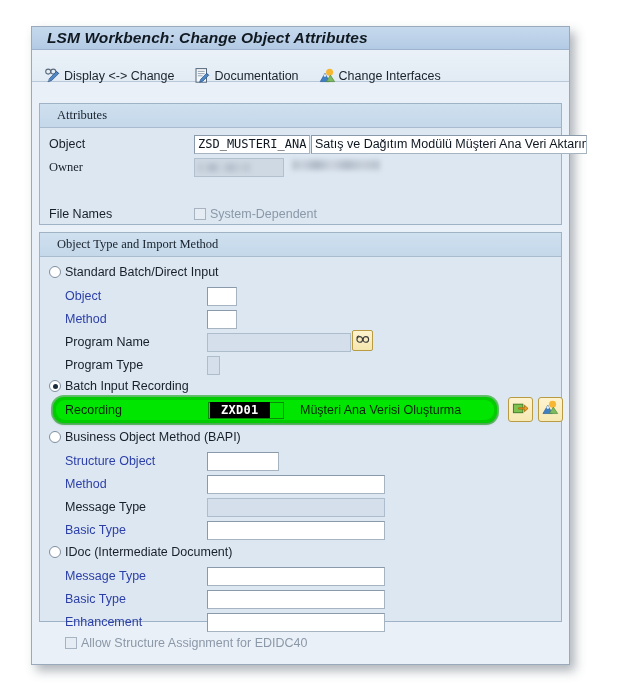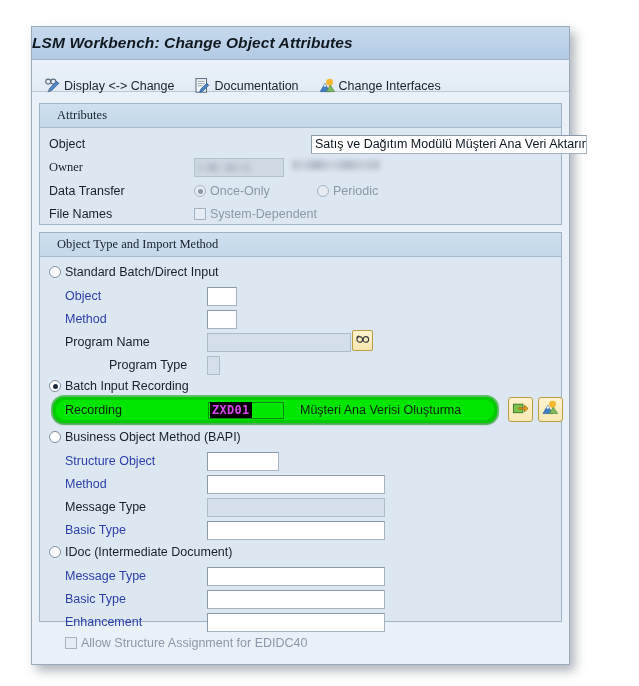"LSM Workbench: Change Object Attributes" .titlebar { height: 33px -> 23px; padding-left: 0 -> 15px }
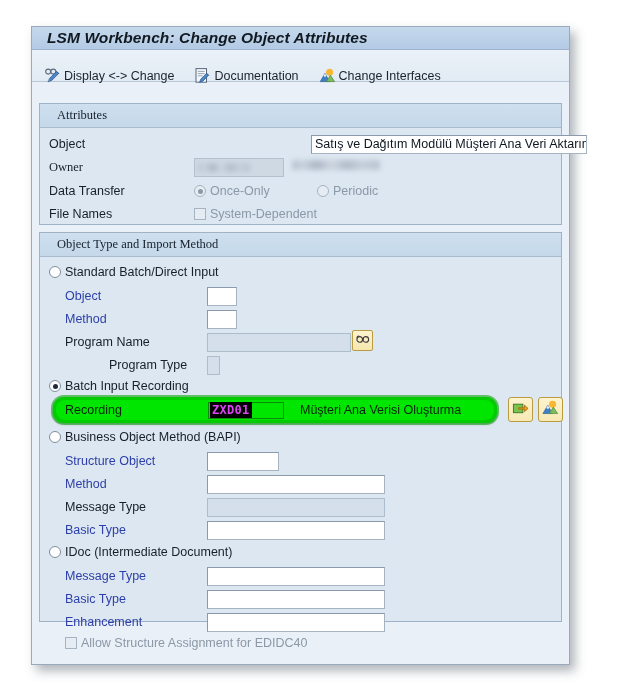"ZSD_MUSTERI_ANA" div.fld { html: none -> <div>ZSD_MUSTERI_ANA</div> }
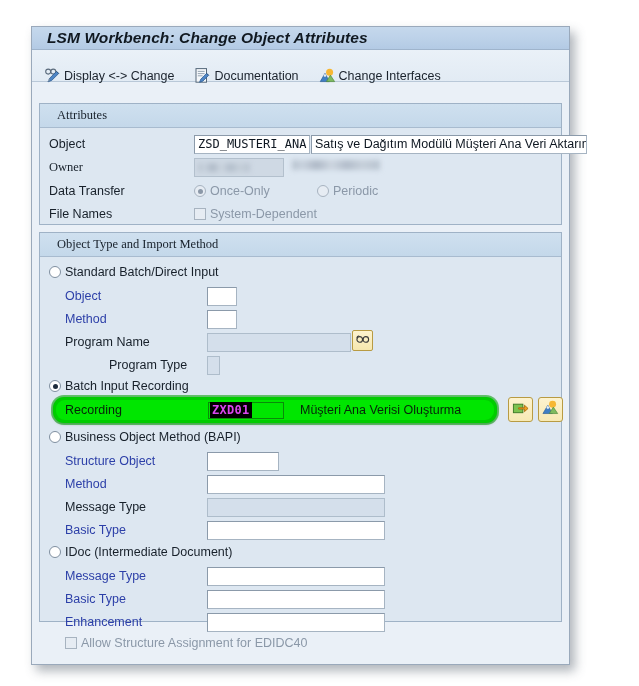"Data Transfer" div.row { html: <div> <span>Data Transfer</span> <div> <span></span> <span>Once-Only</span> </div> <div> <span></span> <span>Periodic</span> </div> </div> -> none }
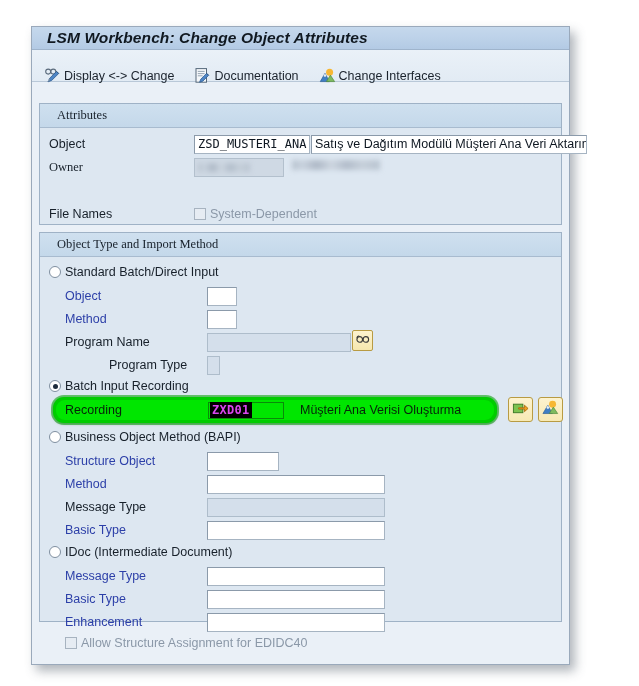"Program Type" span.lbl { margin-left: 44px -> none }
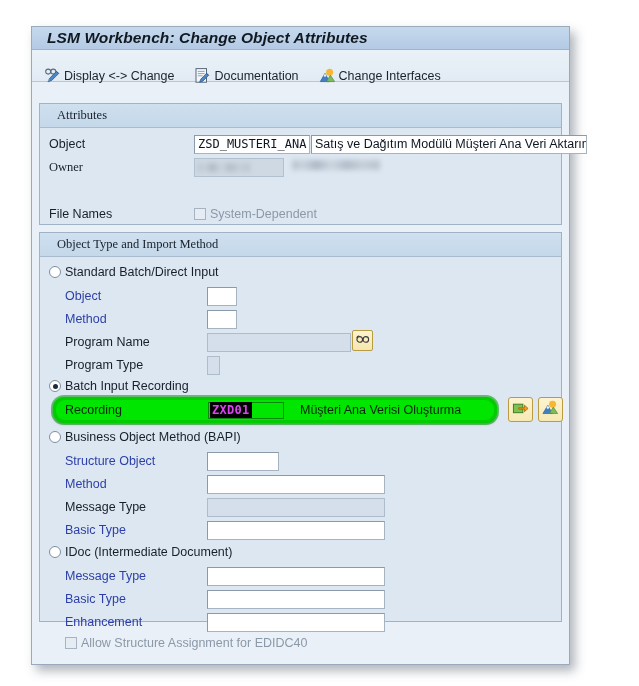"ZXD01" .rec-sel { color: #d946ef -> #ffffff; padding: 1px 2px -> 1px 11px }
